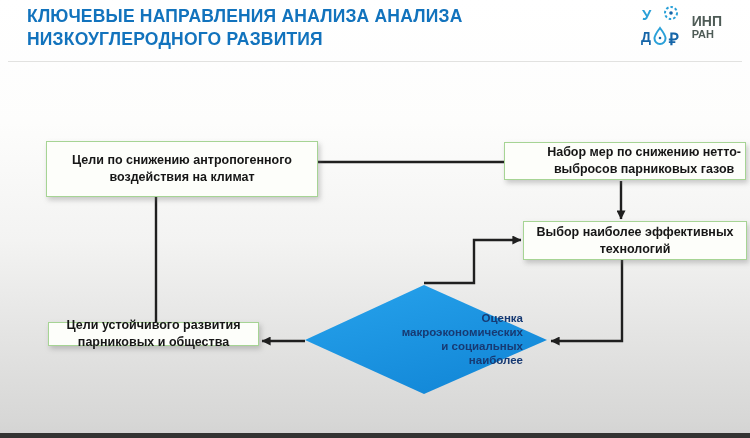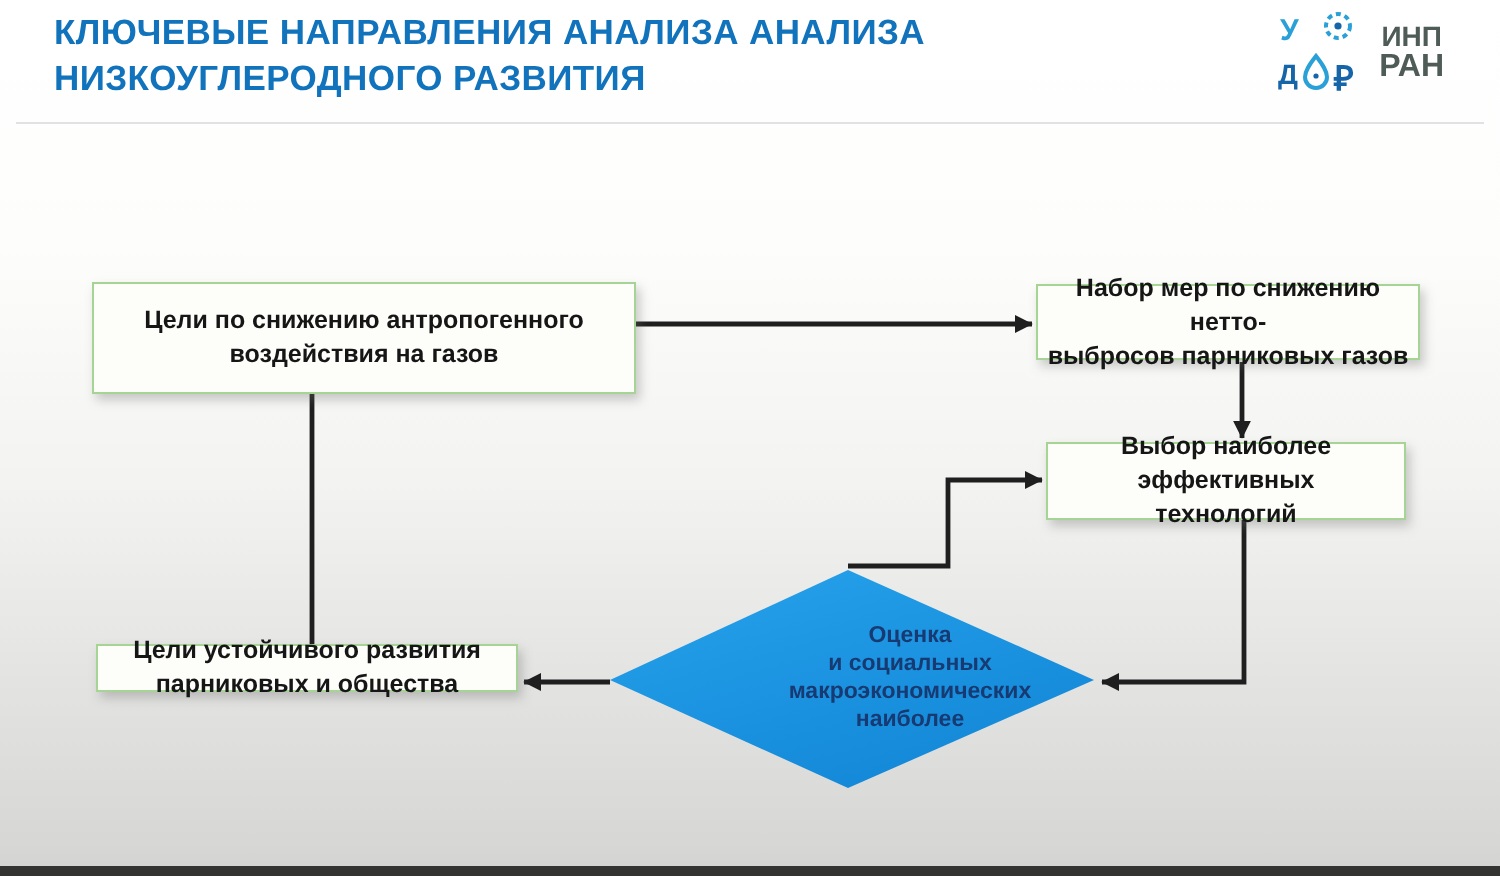"РАН" .logo-text .l2 { font-size: 16px -> 11px }
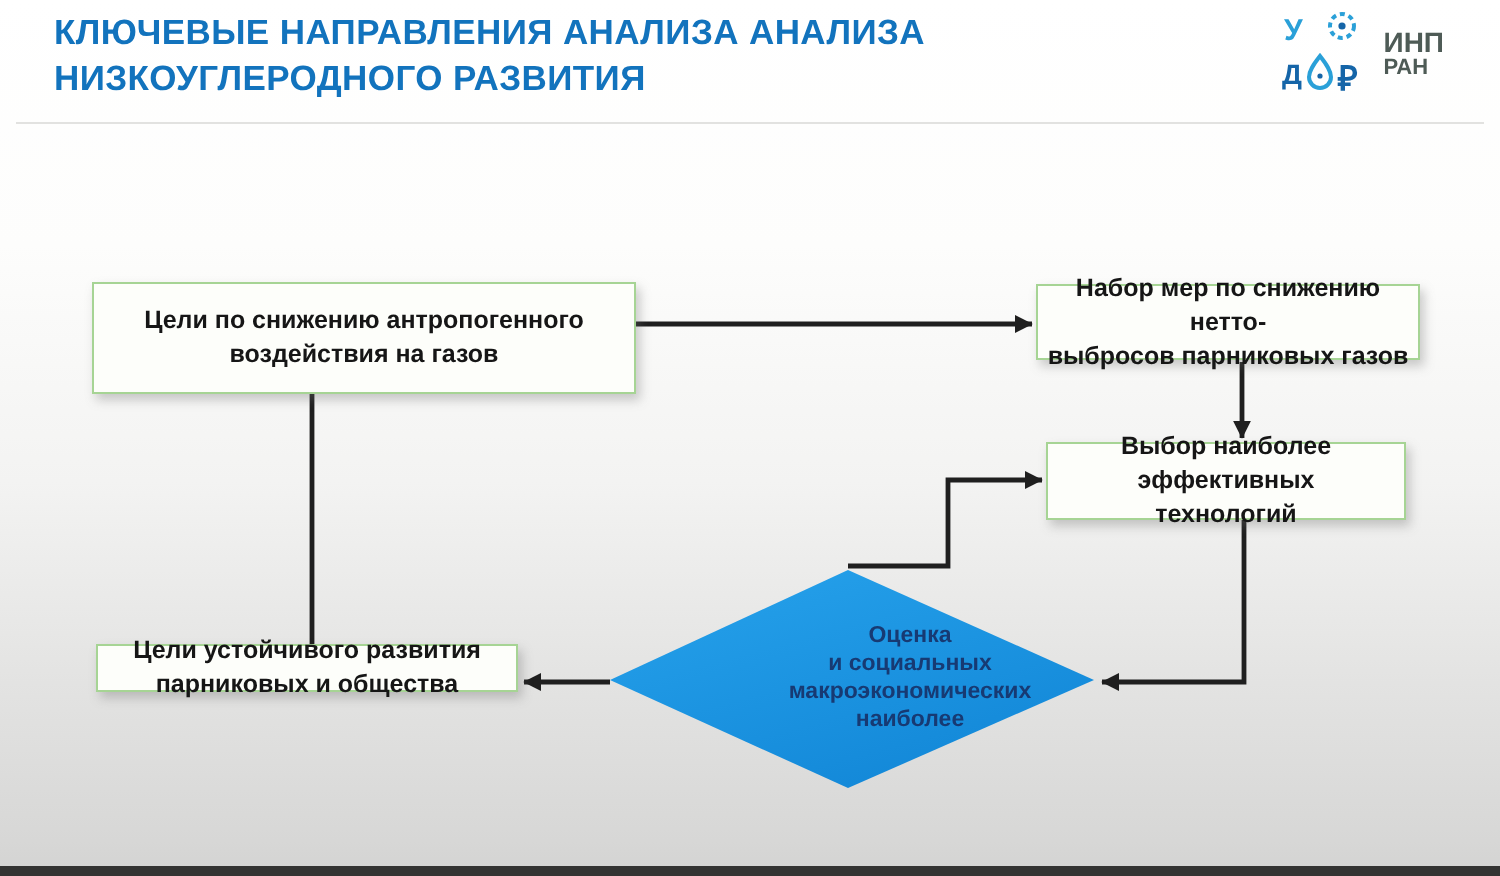"Набор мер по снижению нетто-" .node-2 { justify-content: none -> flex-end; left: 518px -> 504px; width: 192px -> 242px }
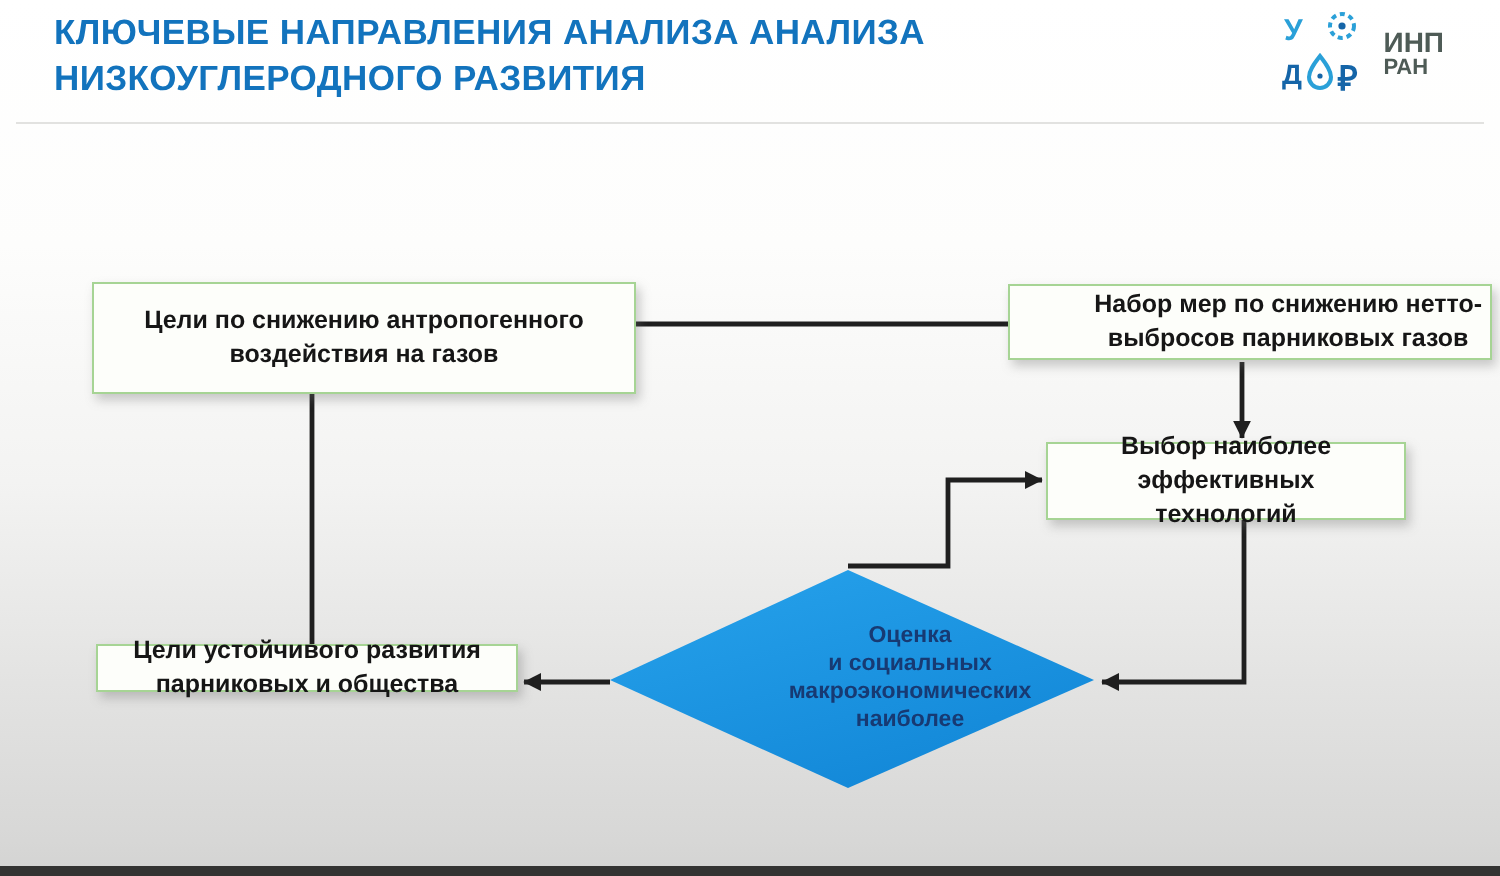"воздействия на газов" div { text: газов -> климат }
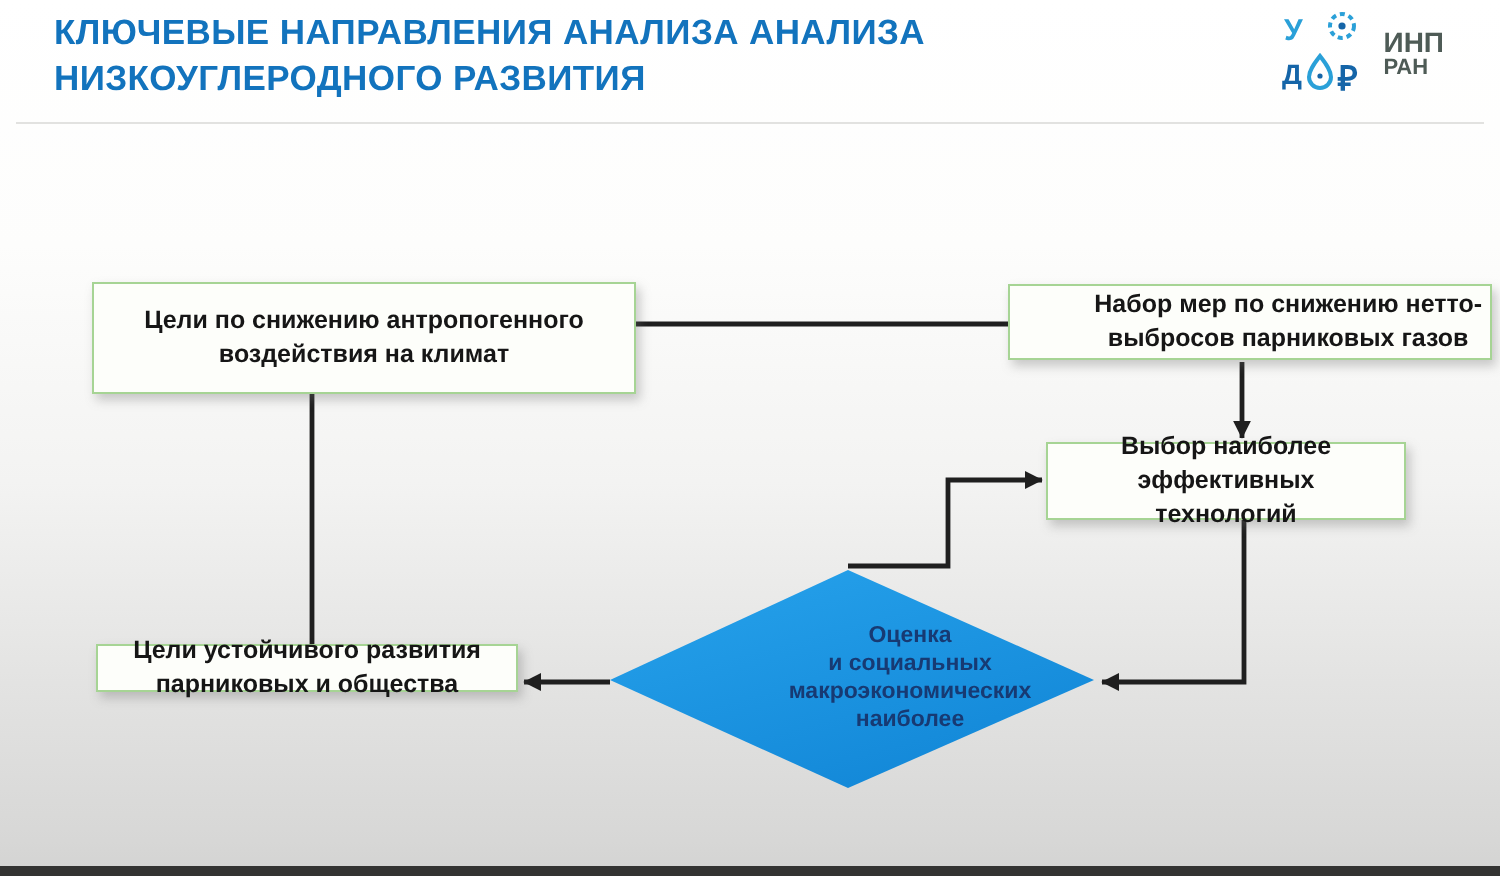"Выбор наиболее эффективных" .node-3 { width: 180px -> 224px }
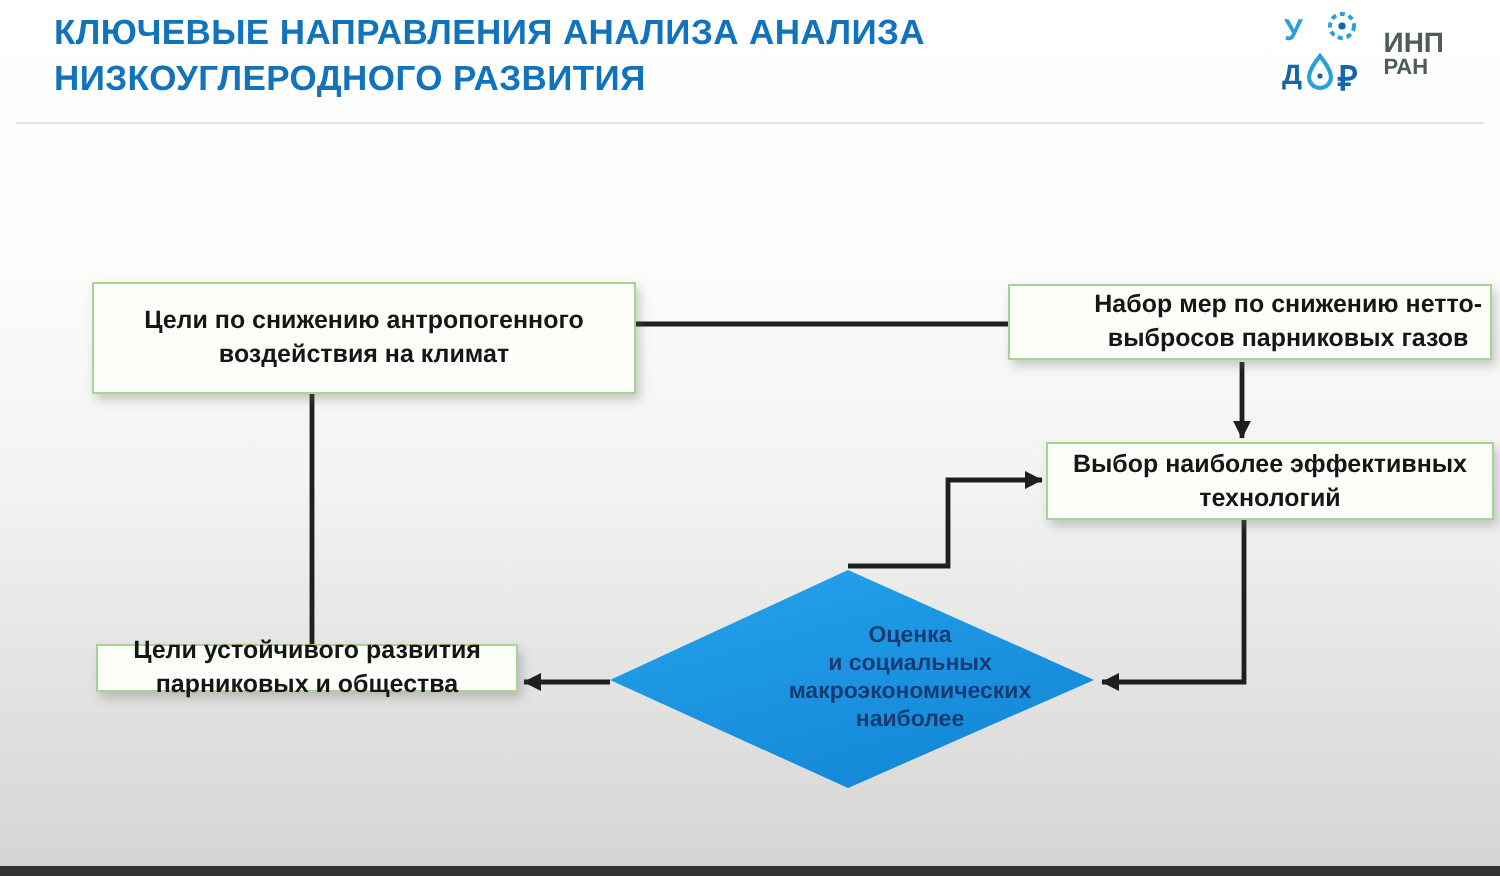"Оценка" .diamond-label { margin-left: 12px -> none; text-align: center -> right }
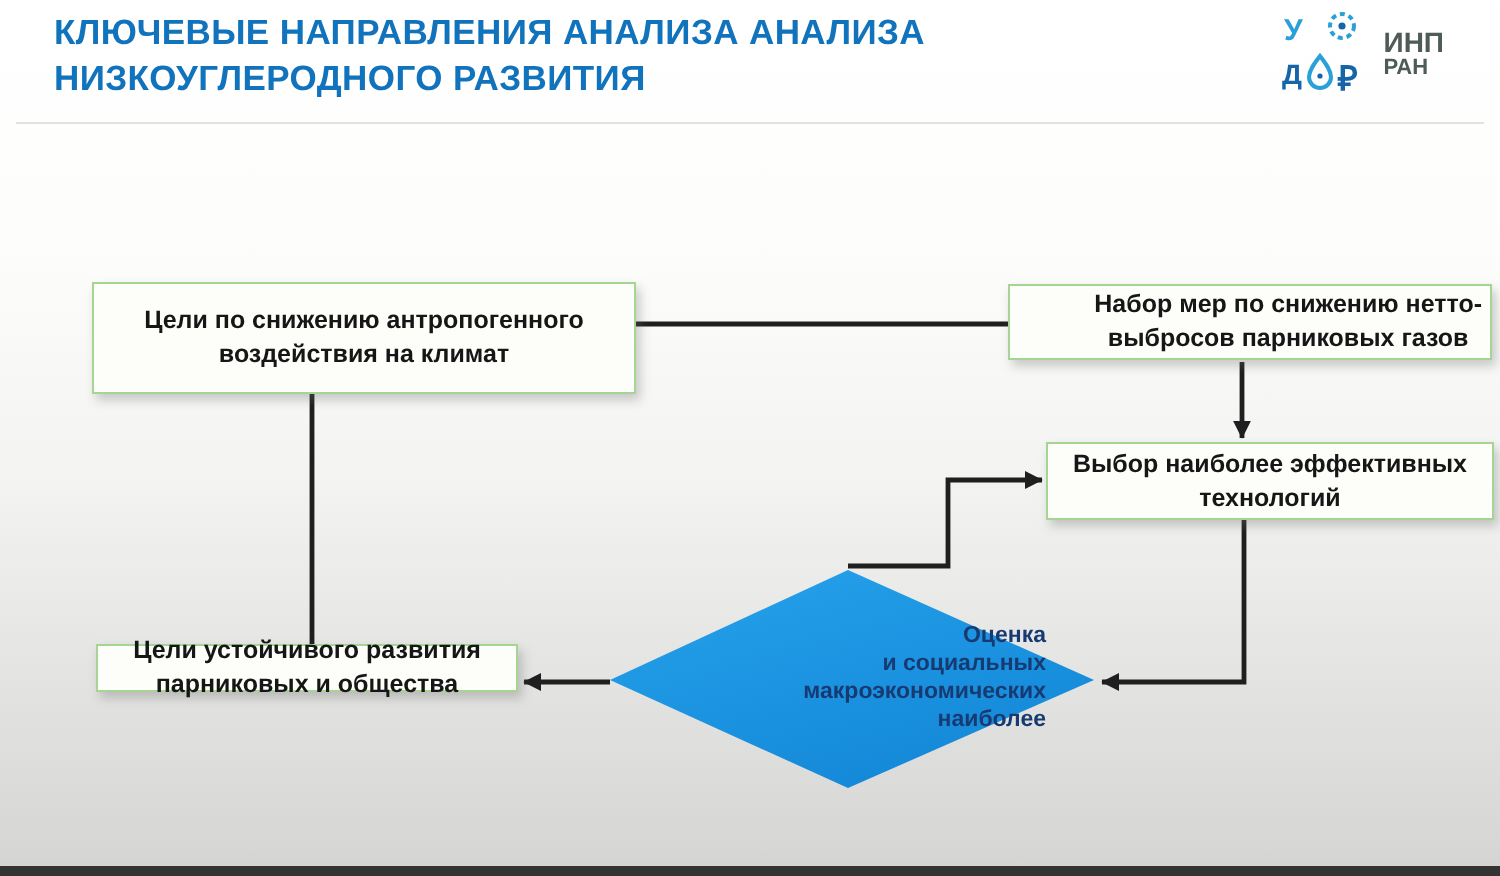"и социальных" div { order: before "макроэкономических" -> after "макроэкономических" }
